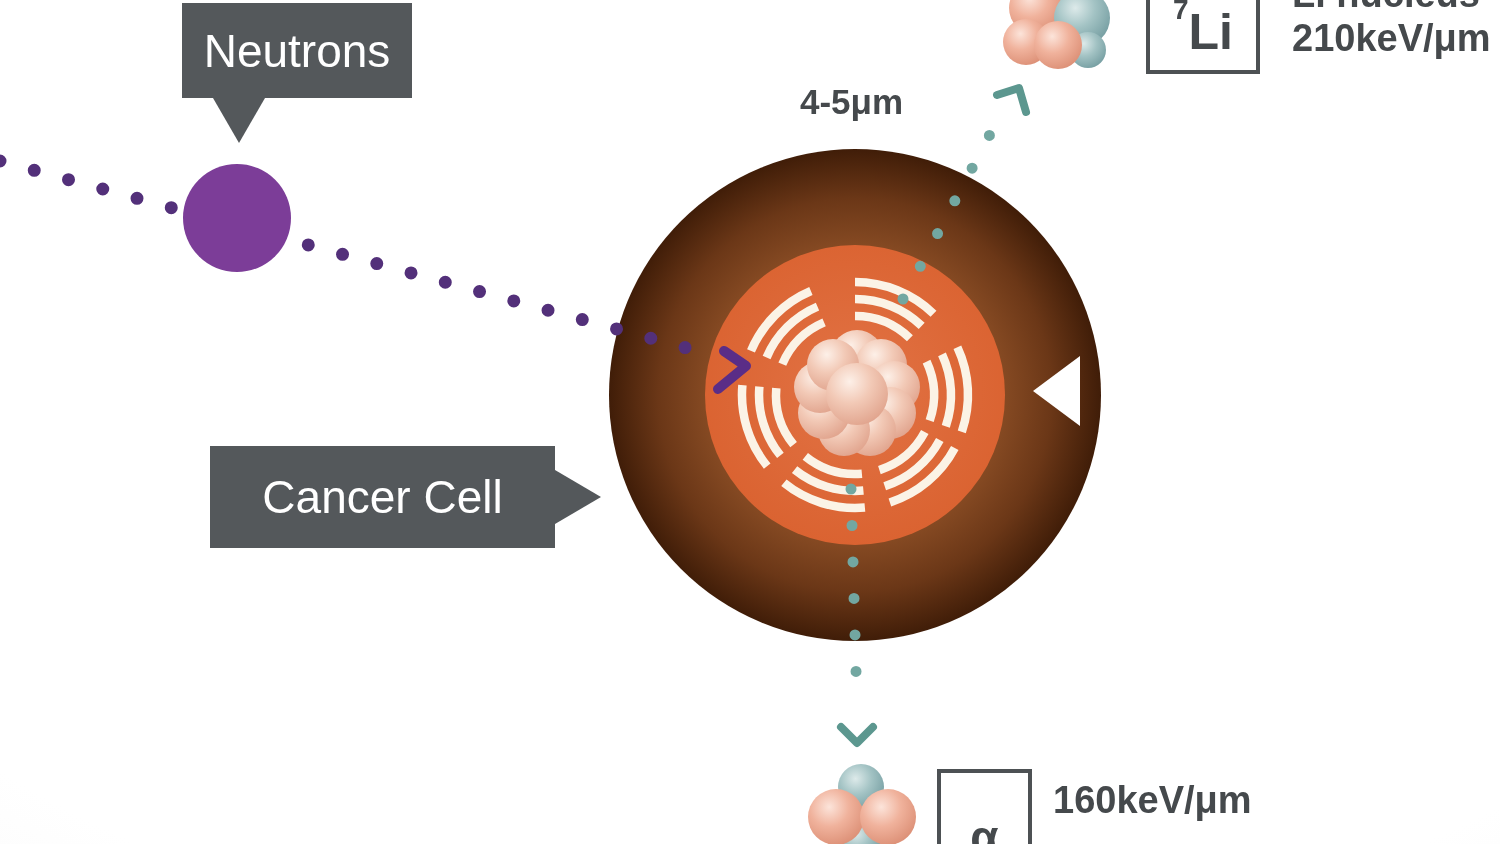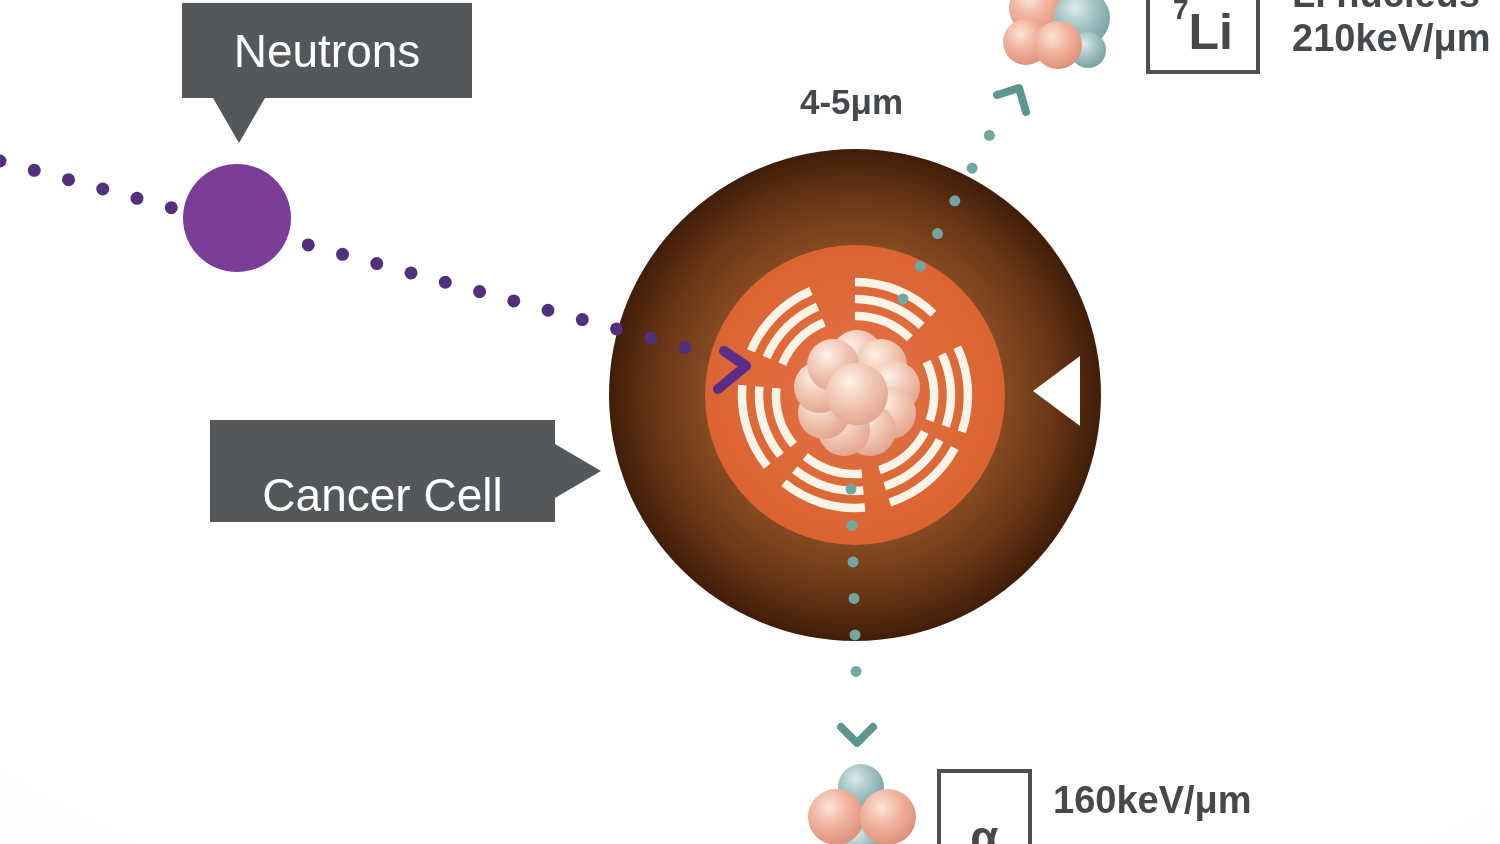"Neutrons" div.lbl { width: 290px -> 230px }
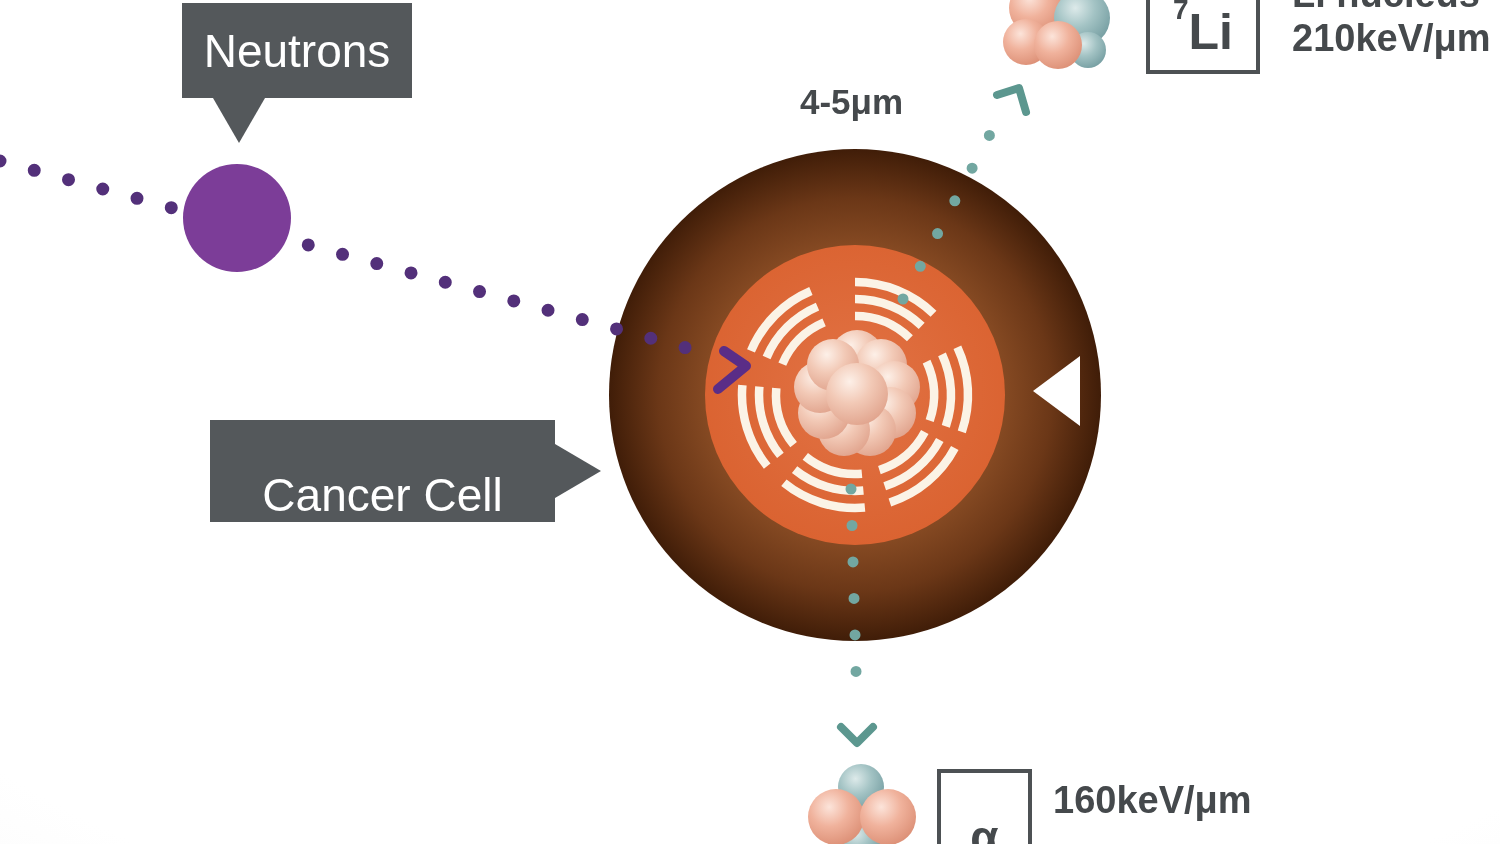"Cancer Cell" div.lbl { align-items: flex-end -> none; top: 420px -> 446px }
